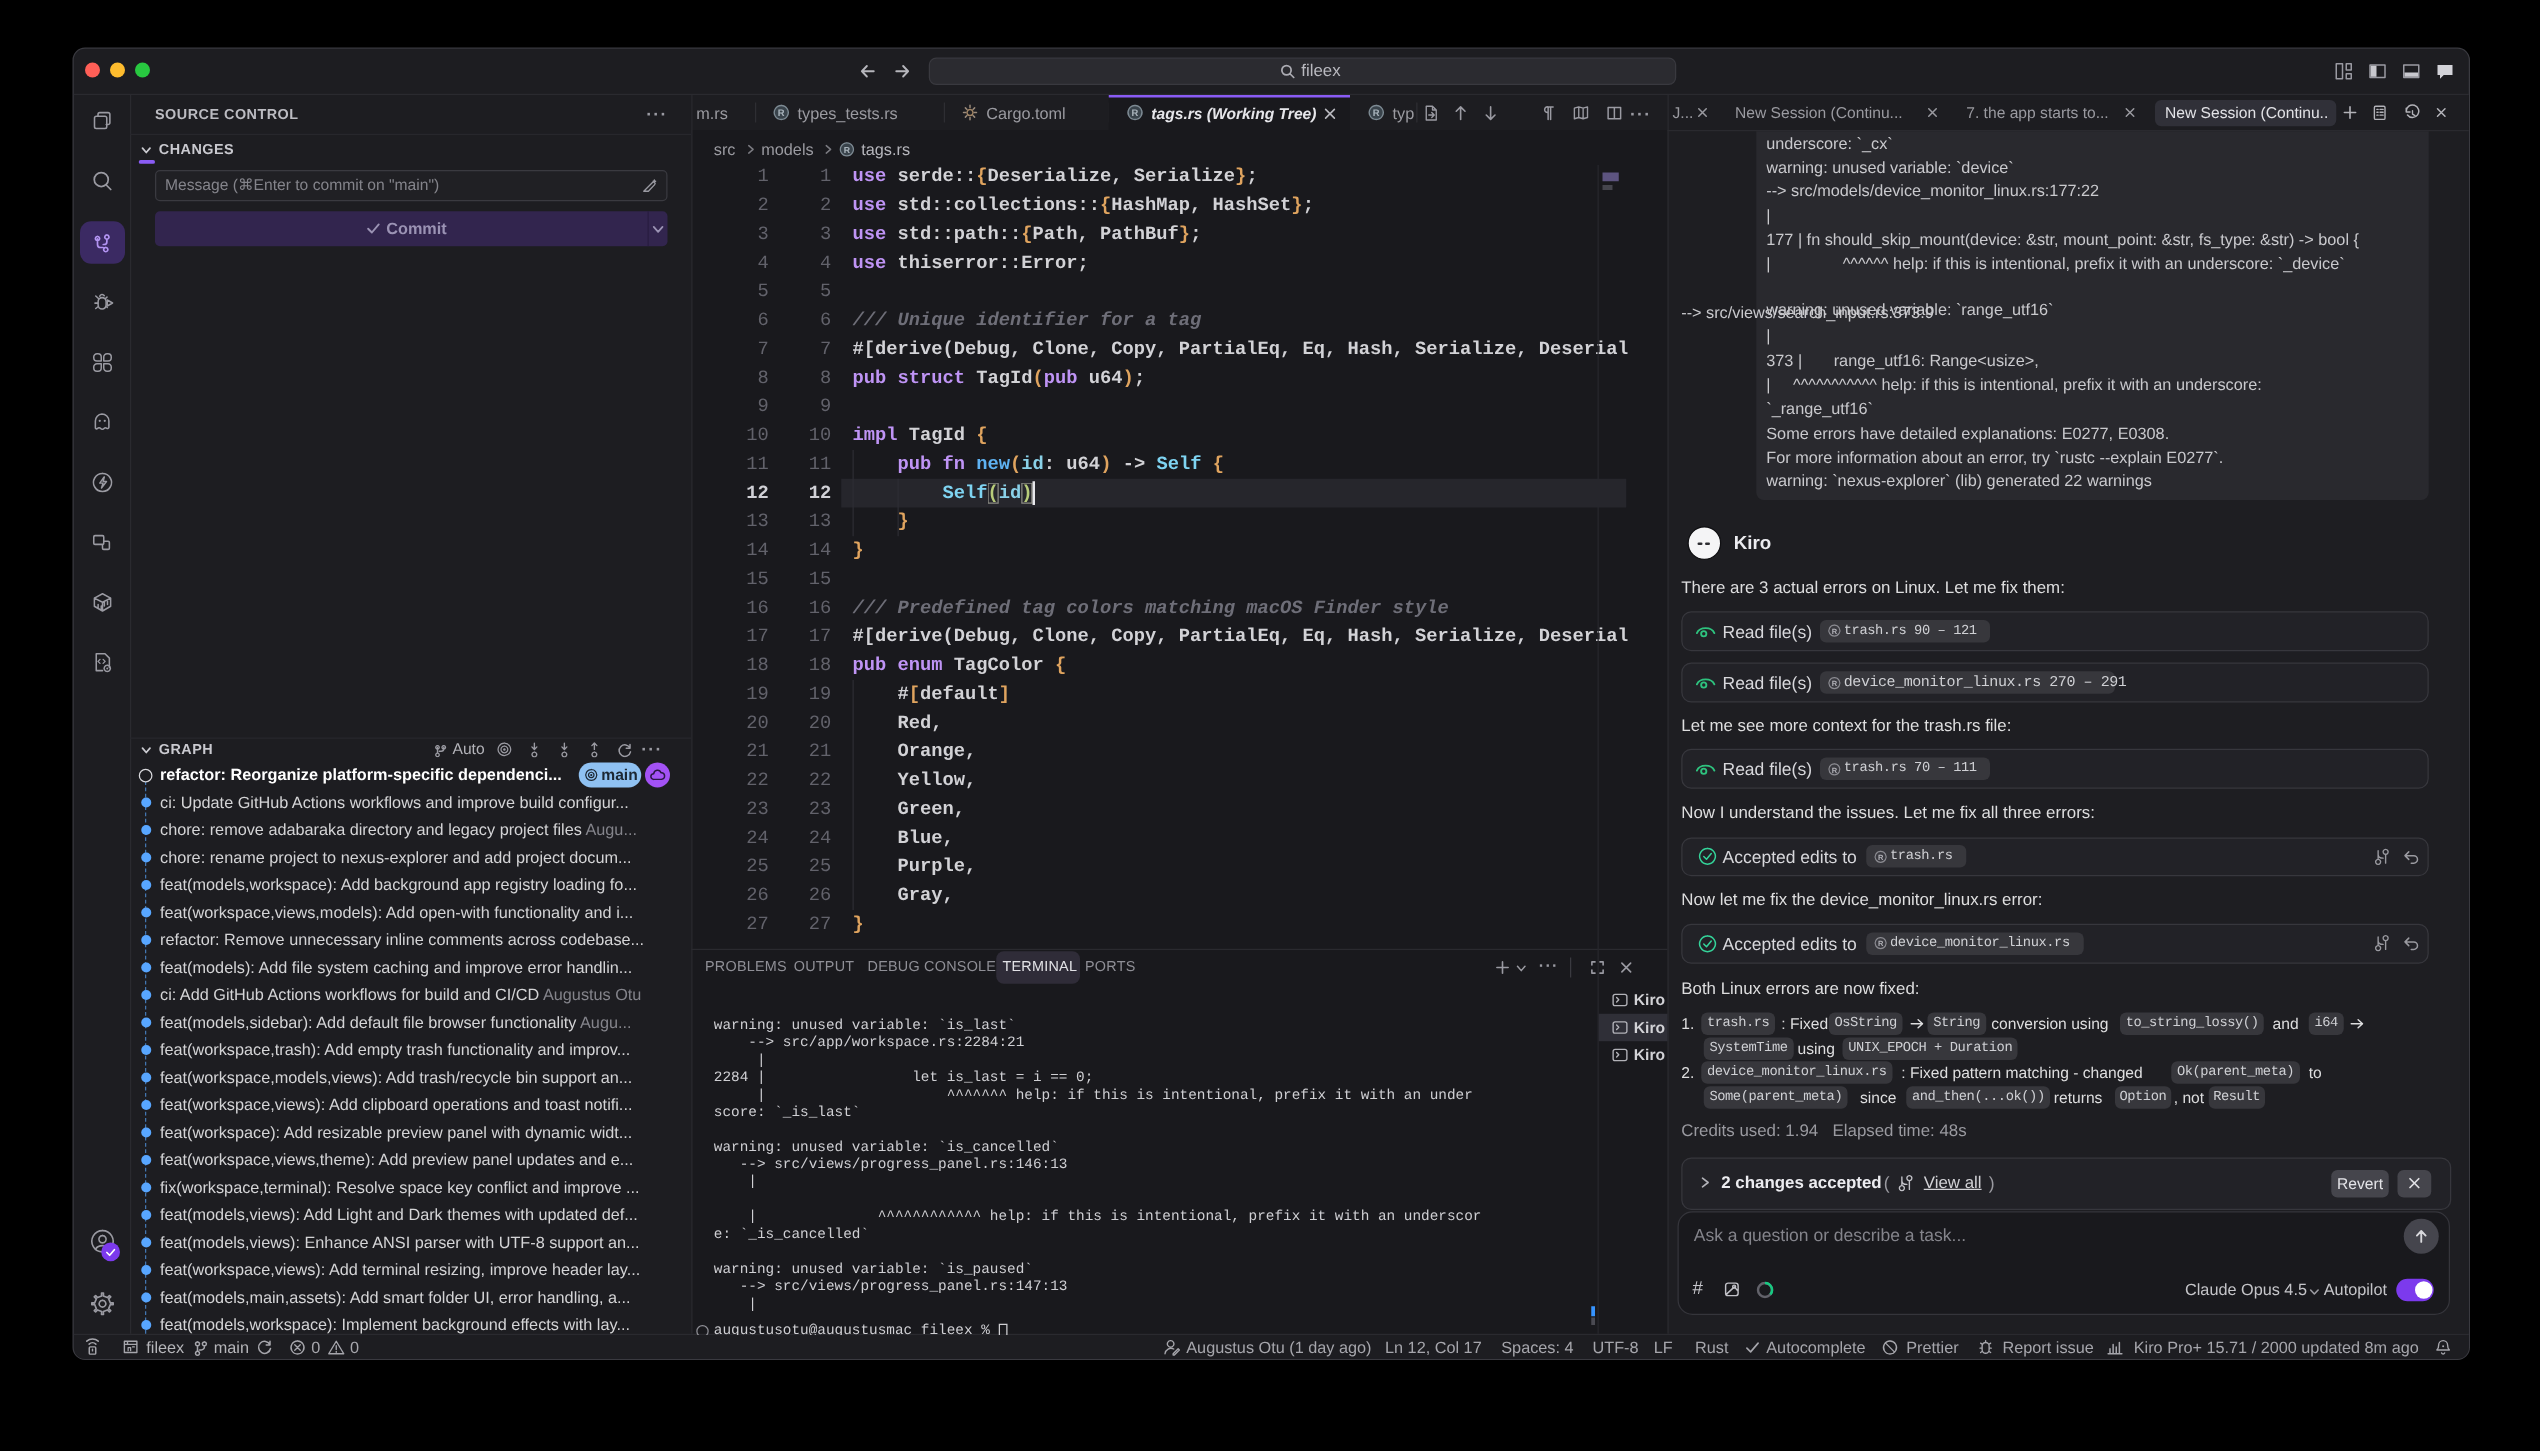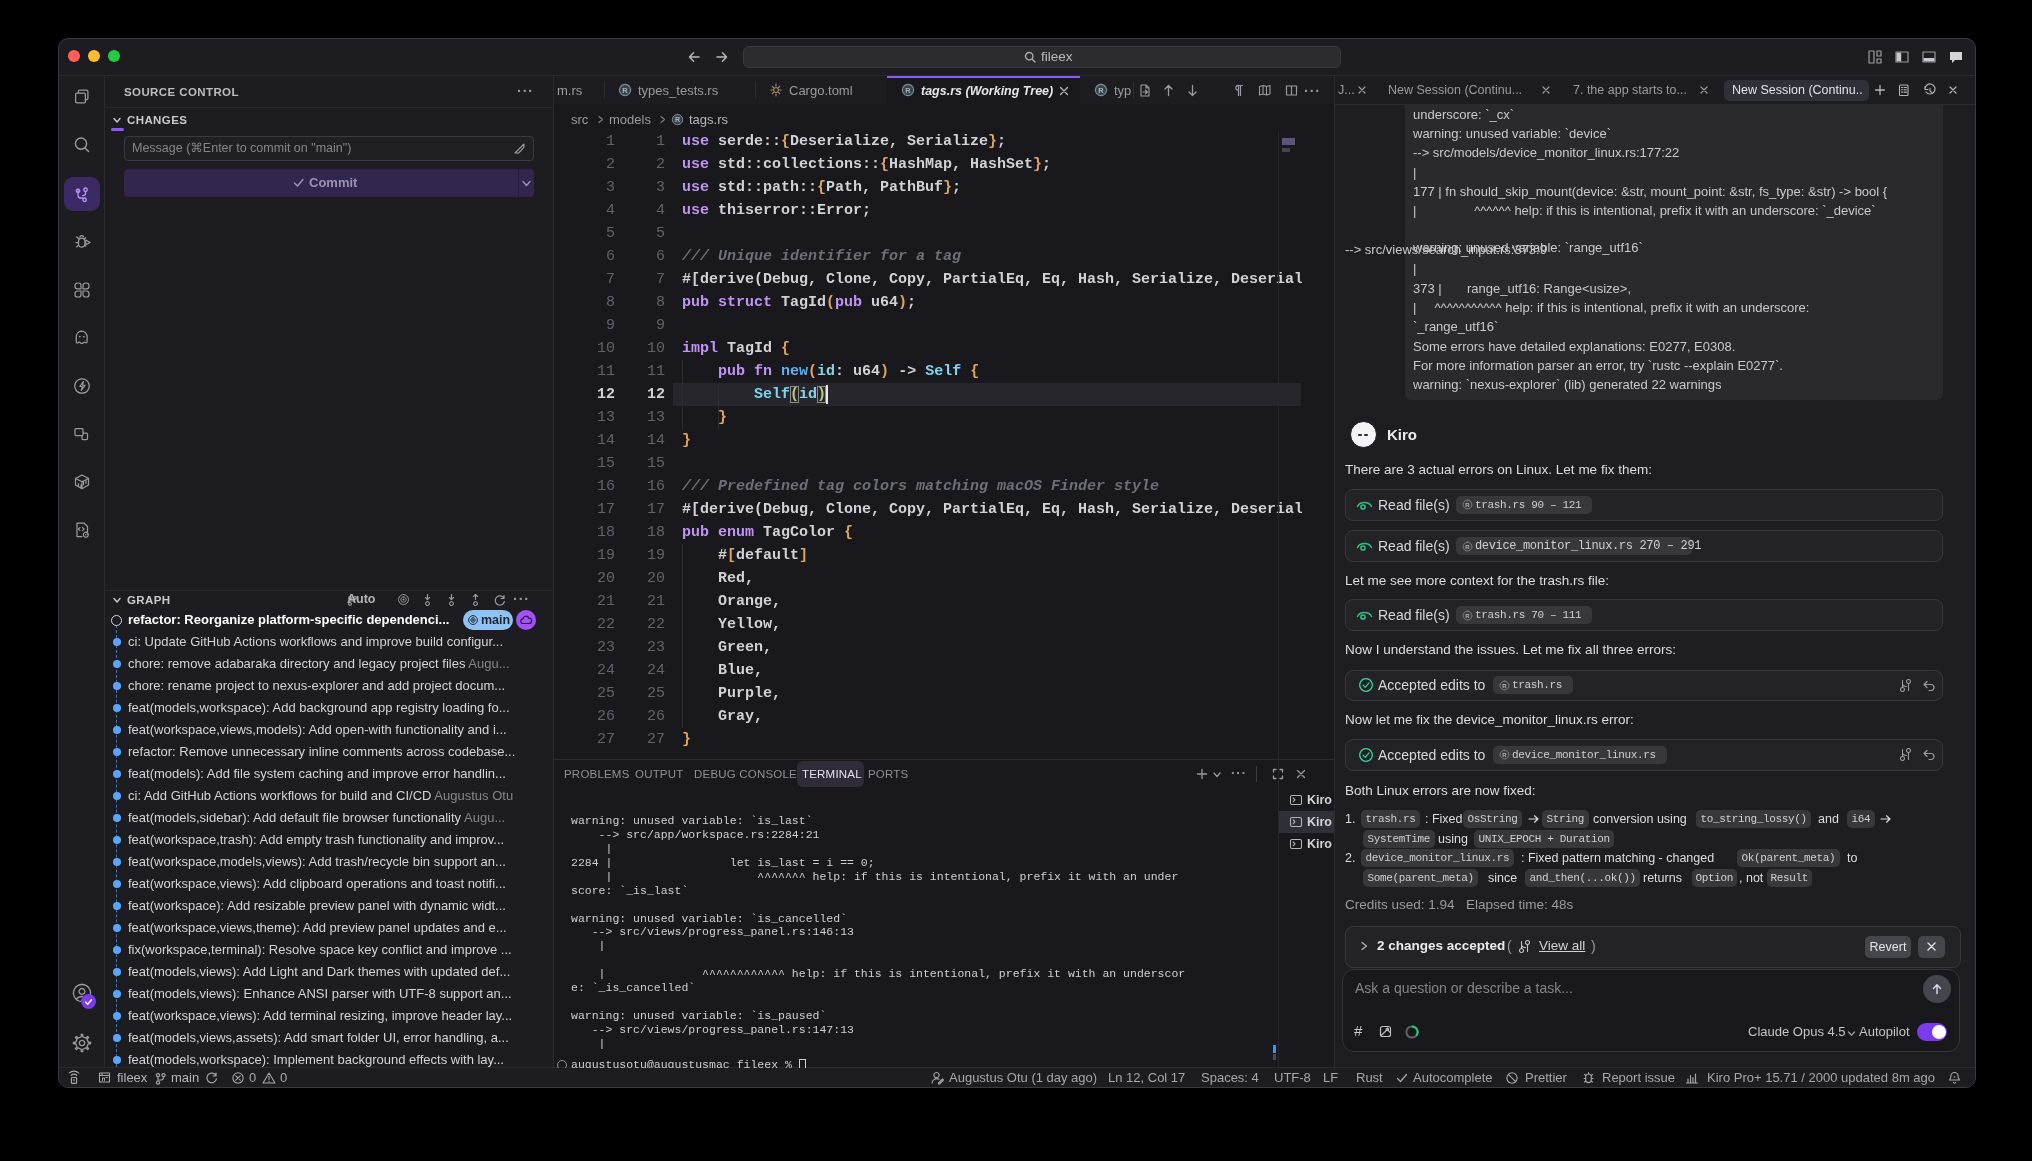"For more information parser an" div { text: parser -> about }
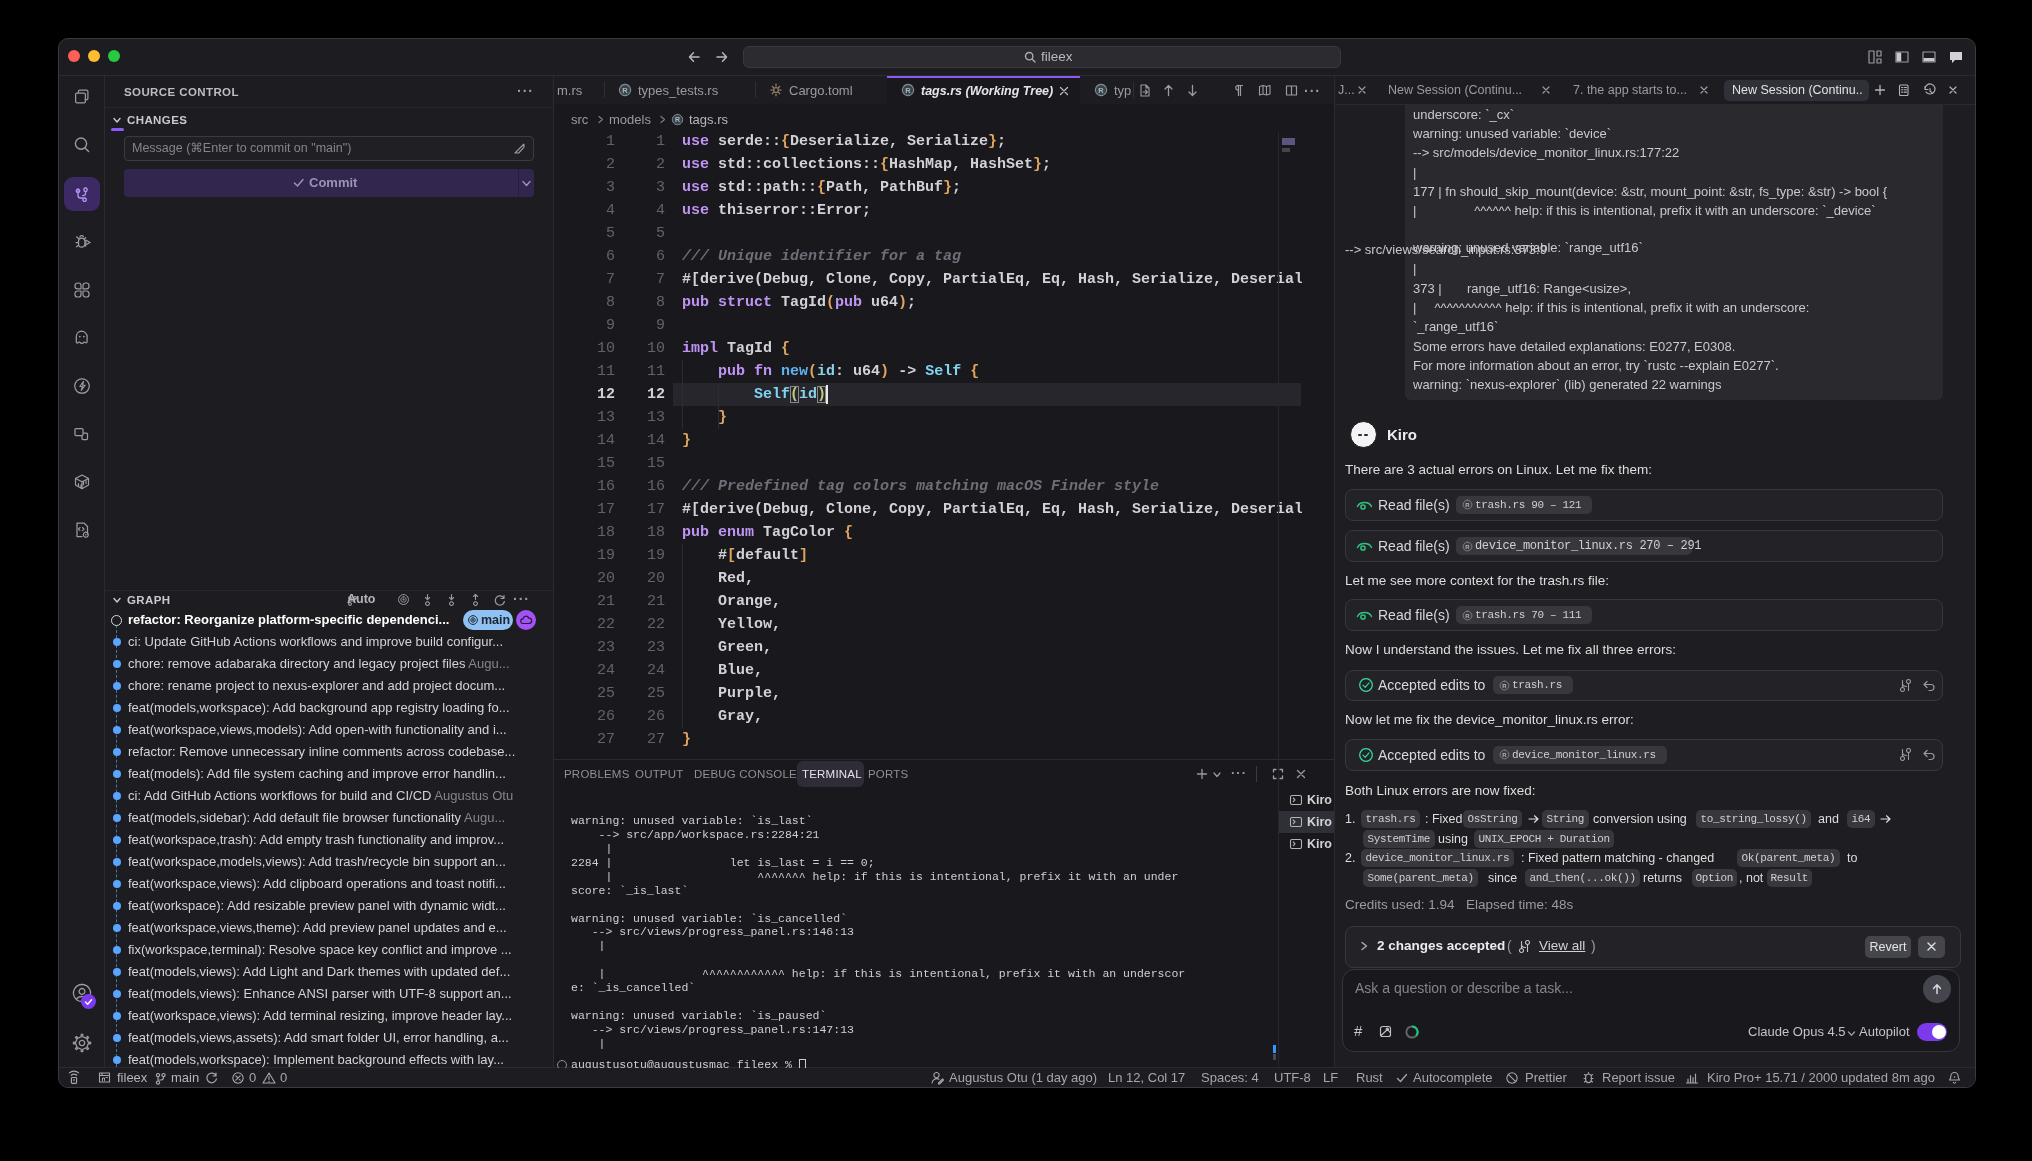"Auto" div { font-weight: 700 -> 400; left: 288px -> 303px }
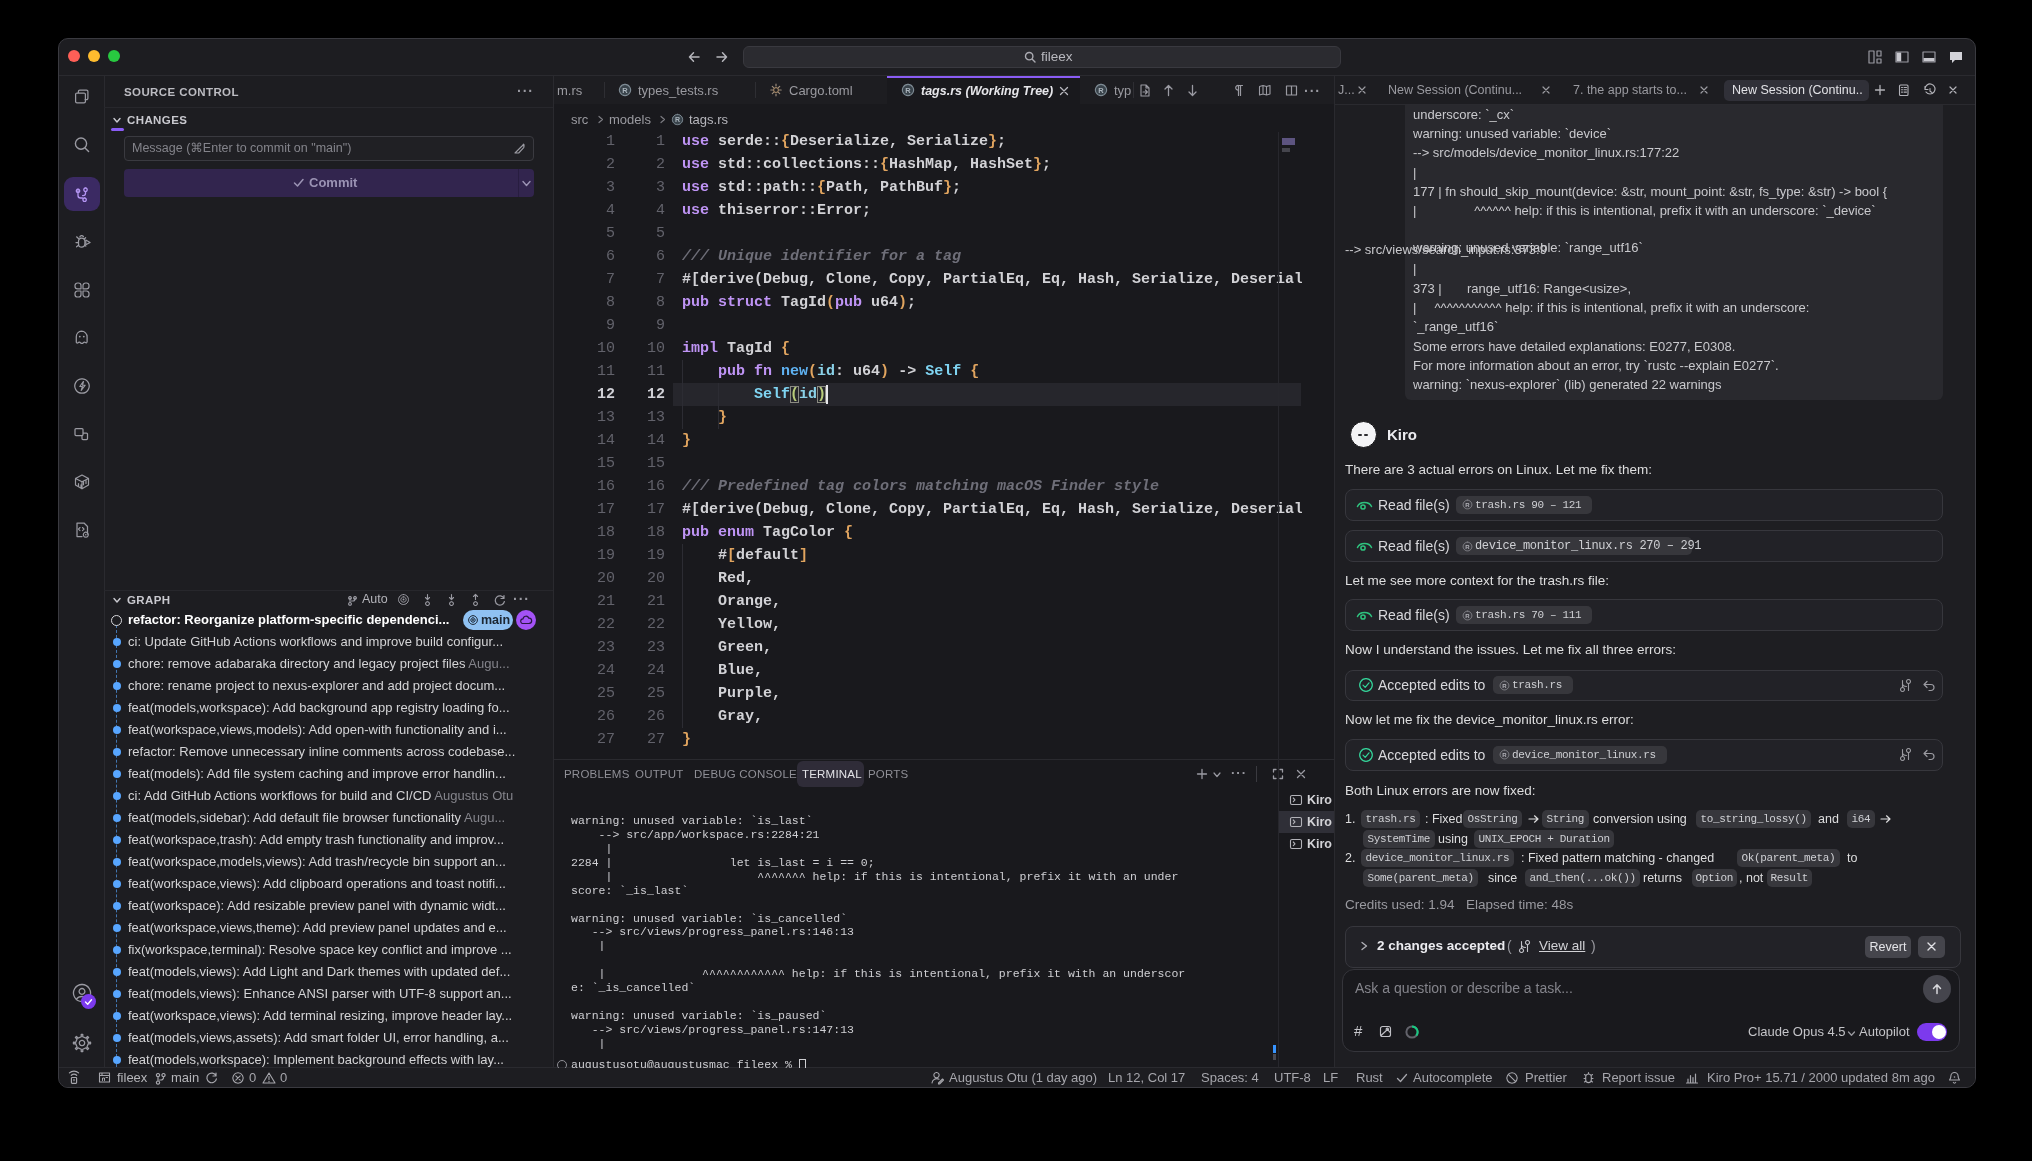"feat(models,views,assets): Add smart" span { text: models,views,assets -> models,main,assets }
